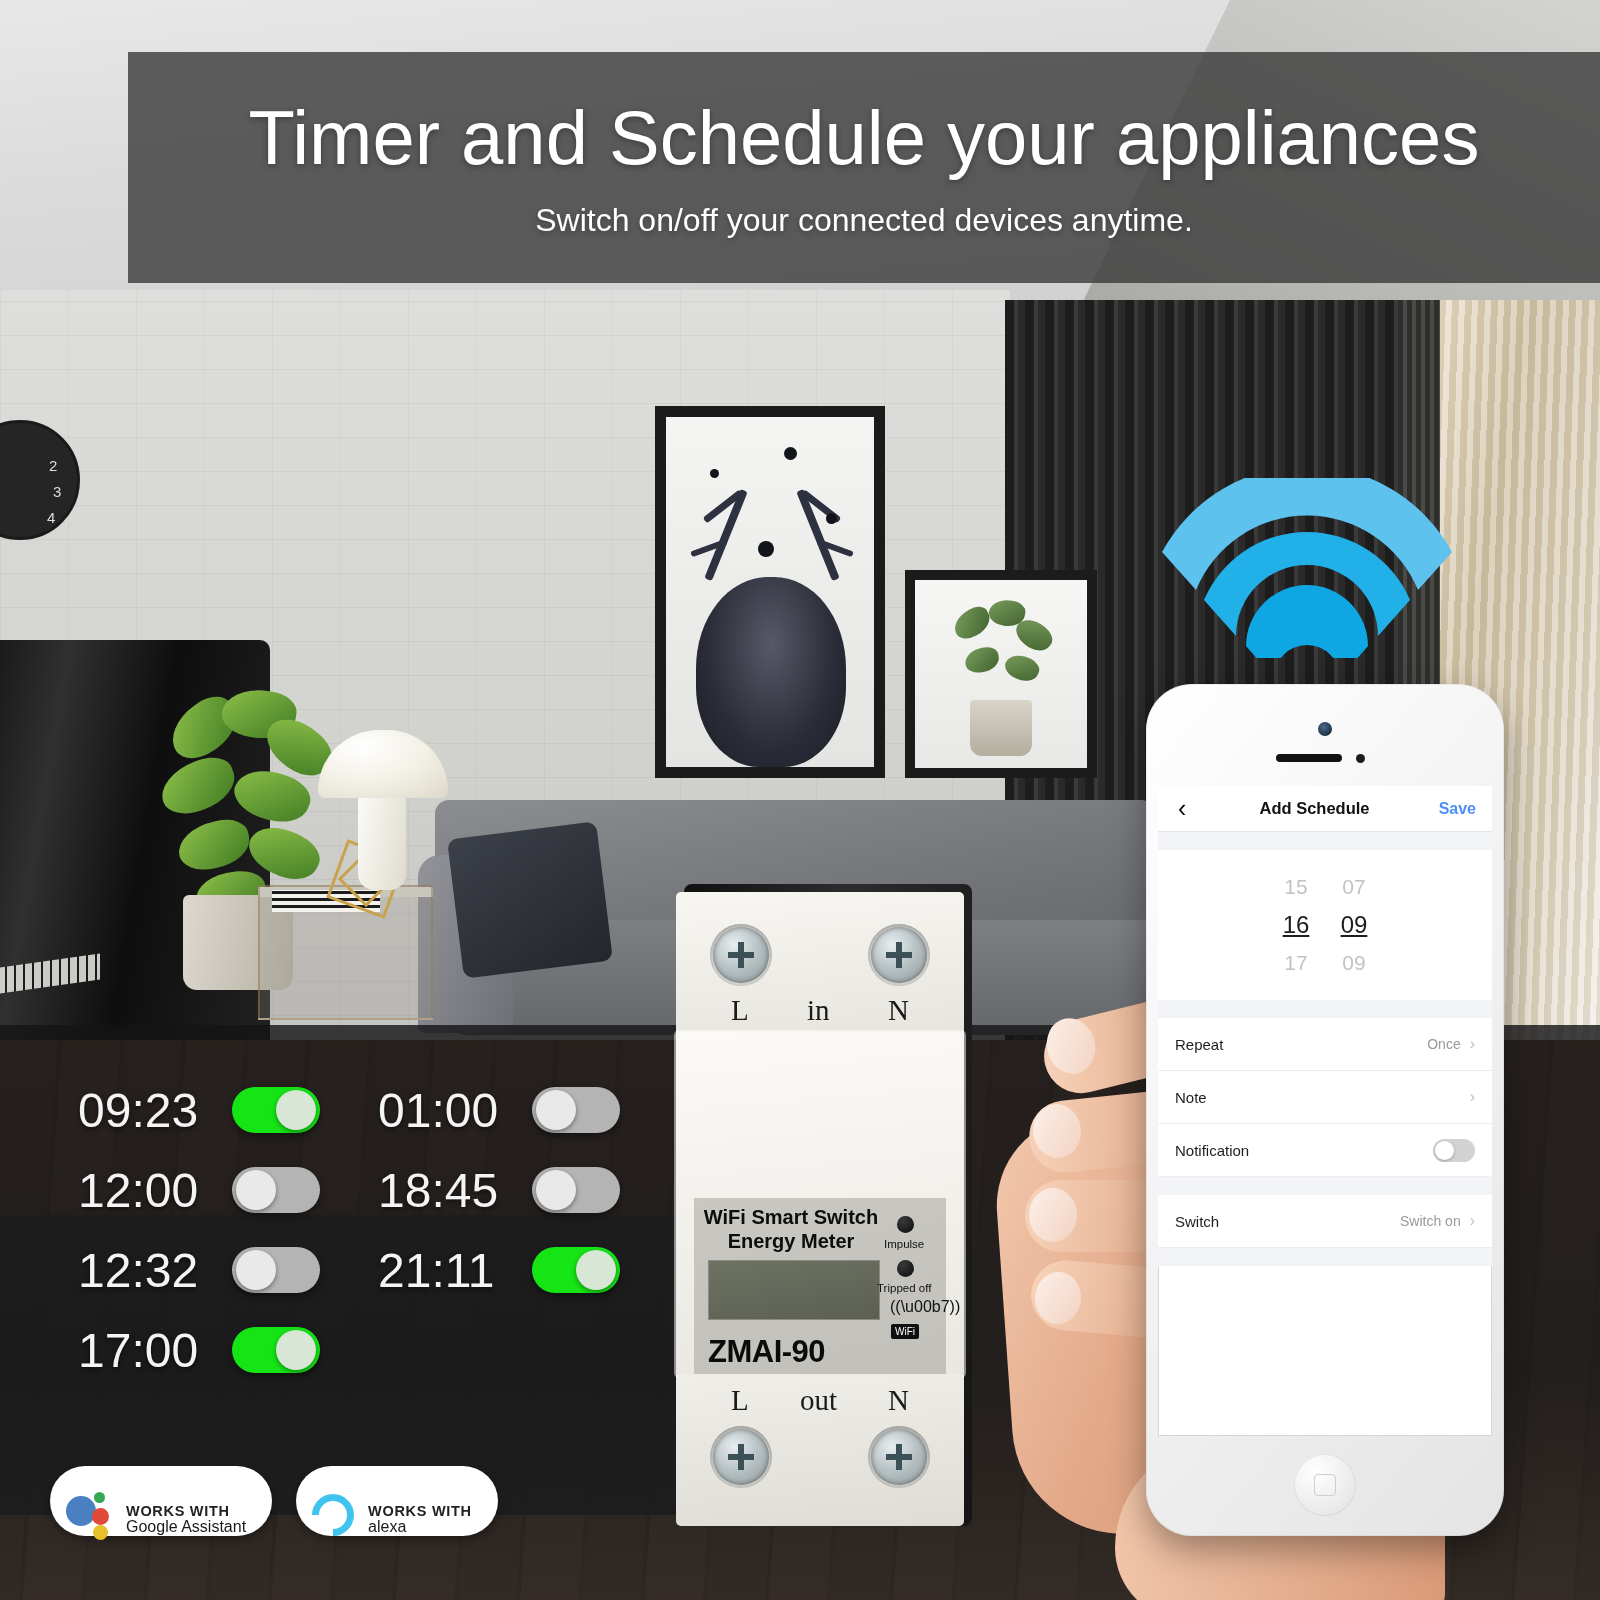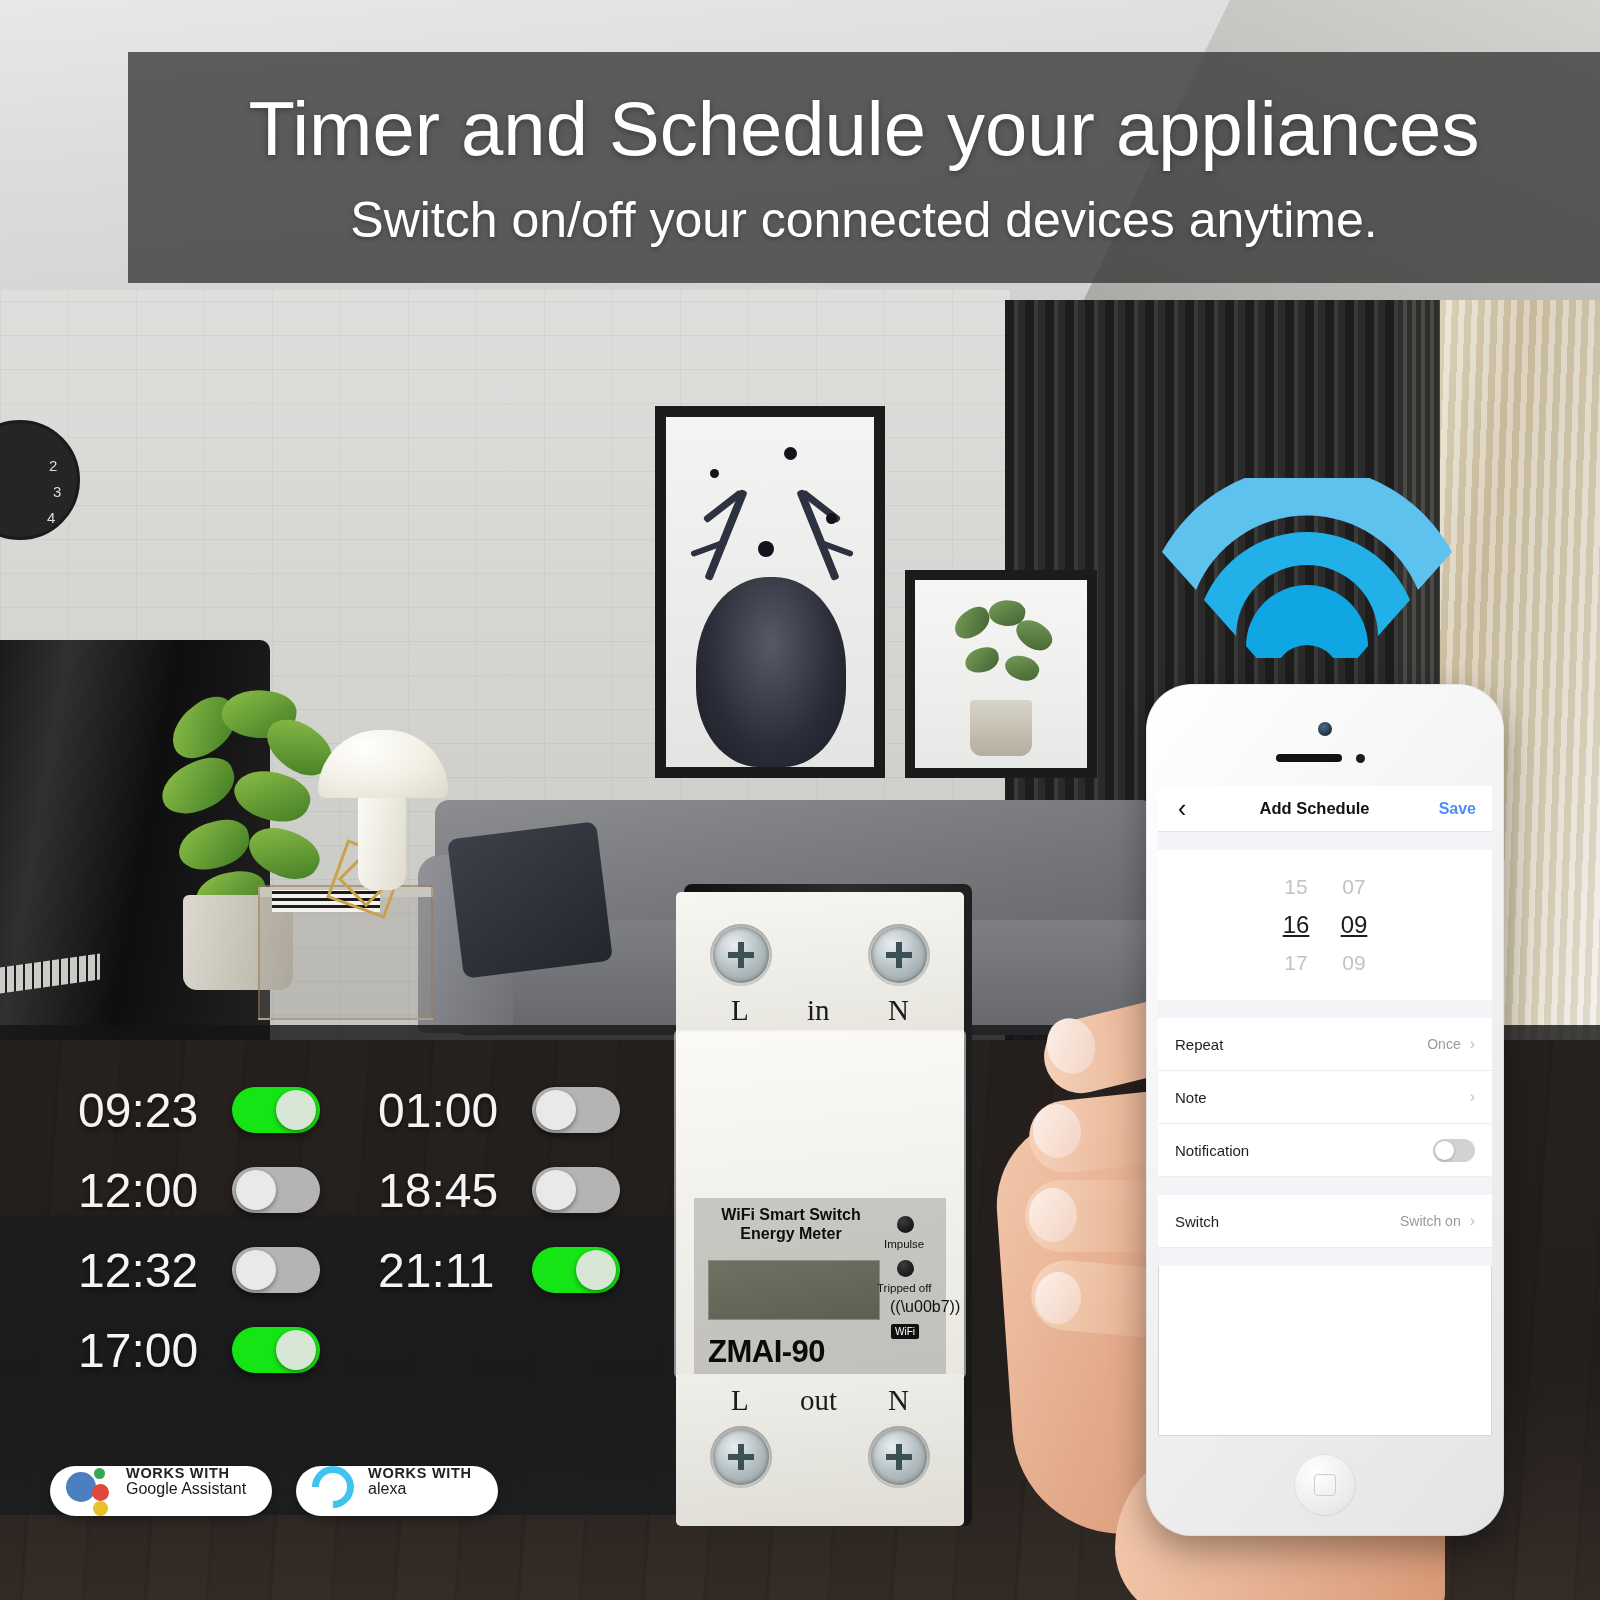"Switch on/off your connected devices" #banner h2 { font-size: 50px -> 32px }
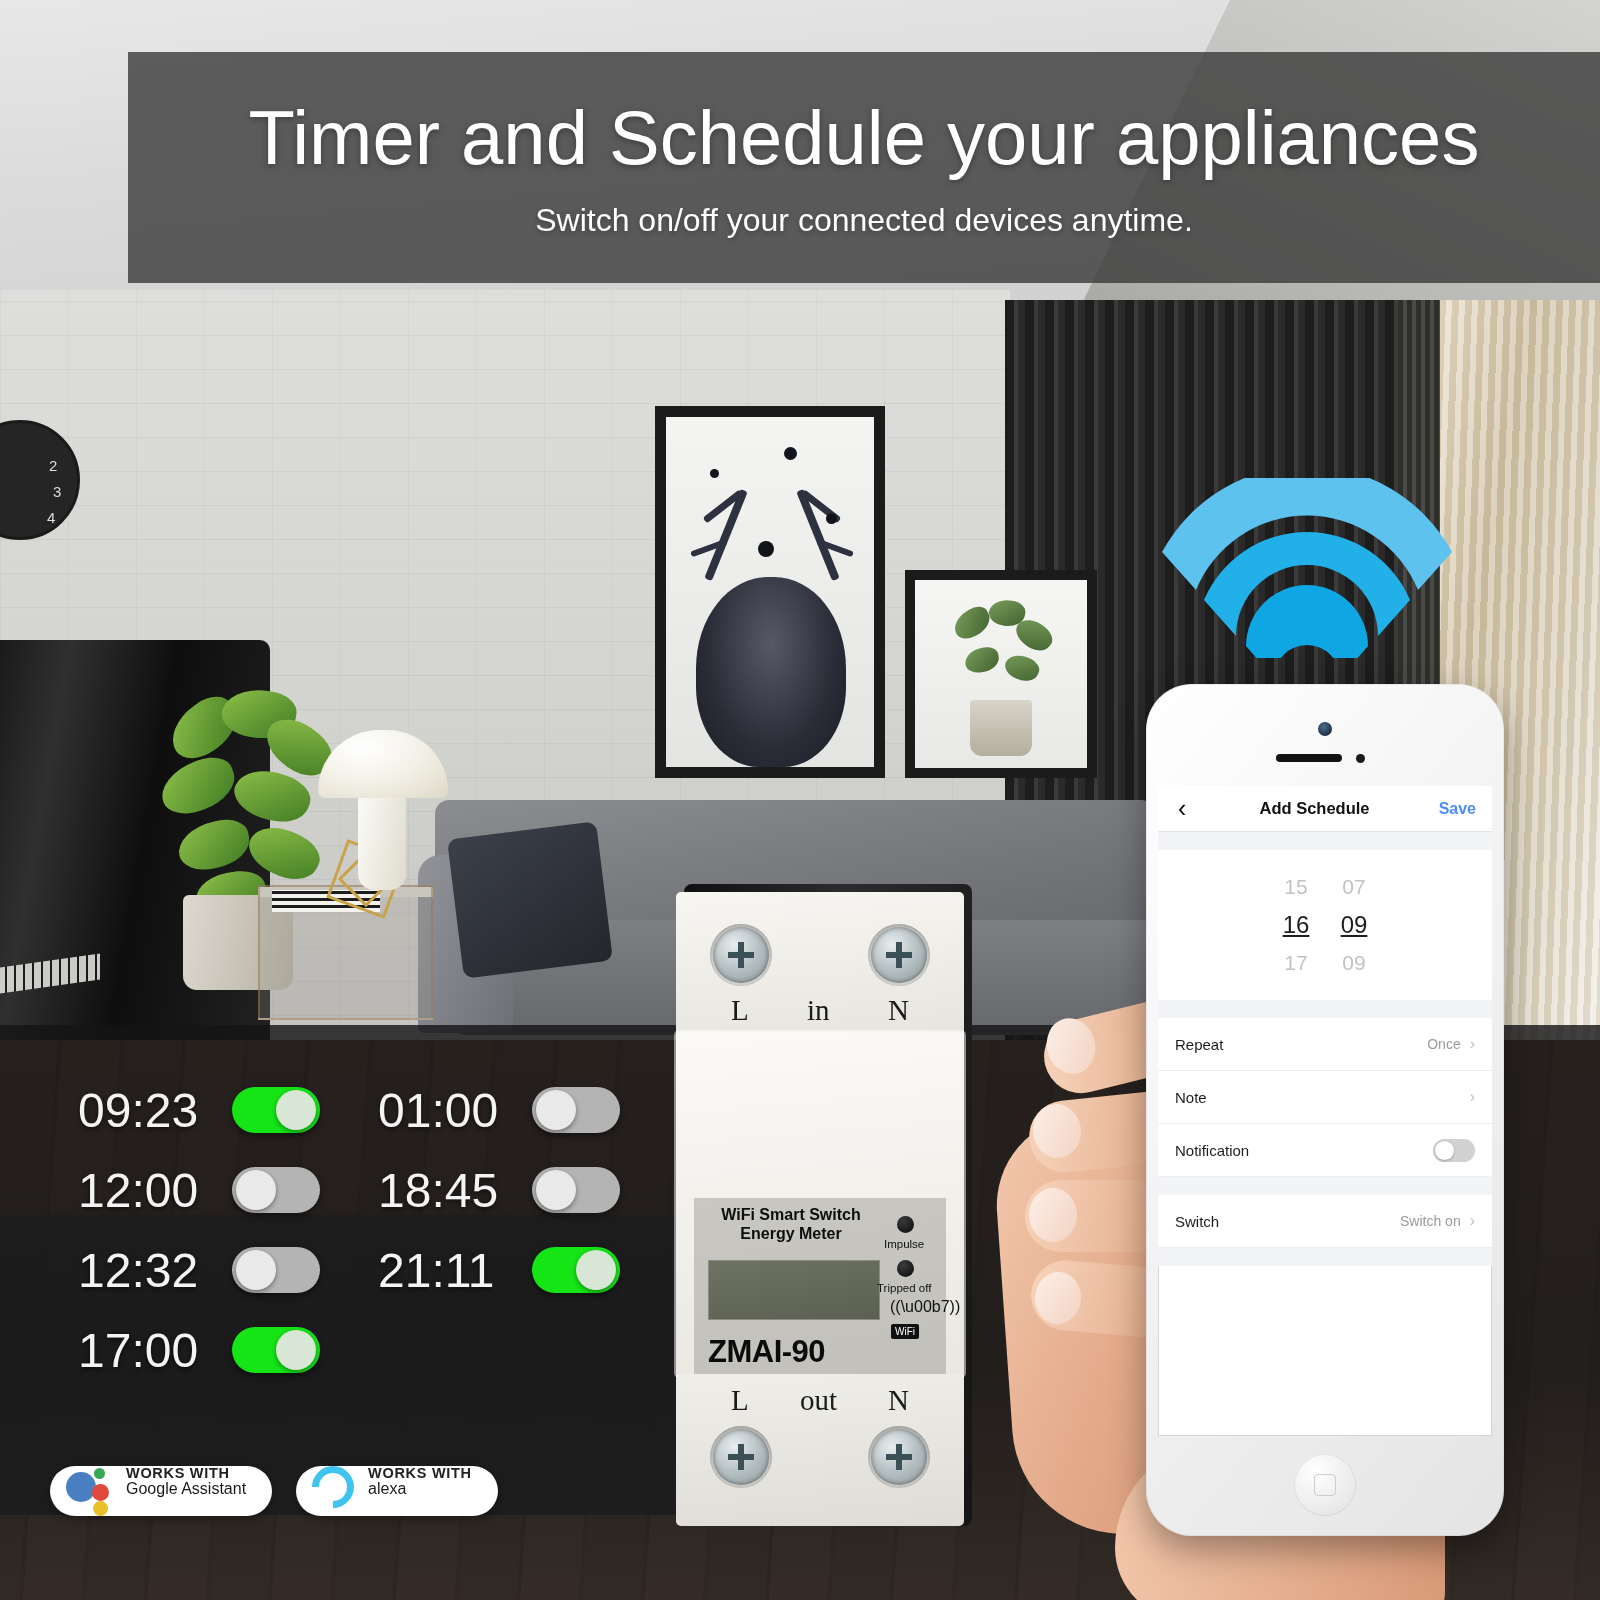"WiFi Smart Switch" .dev-title { font-size: 16px -> 20px }
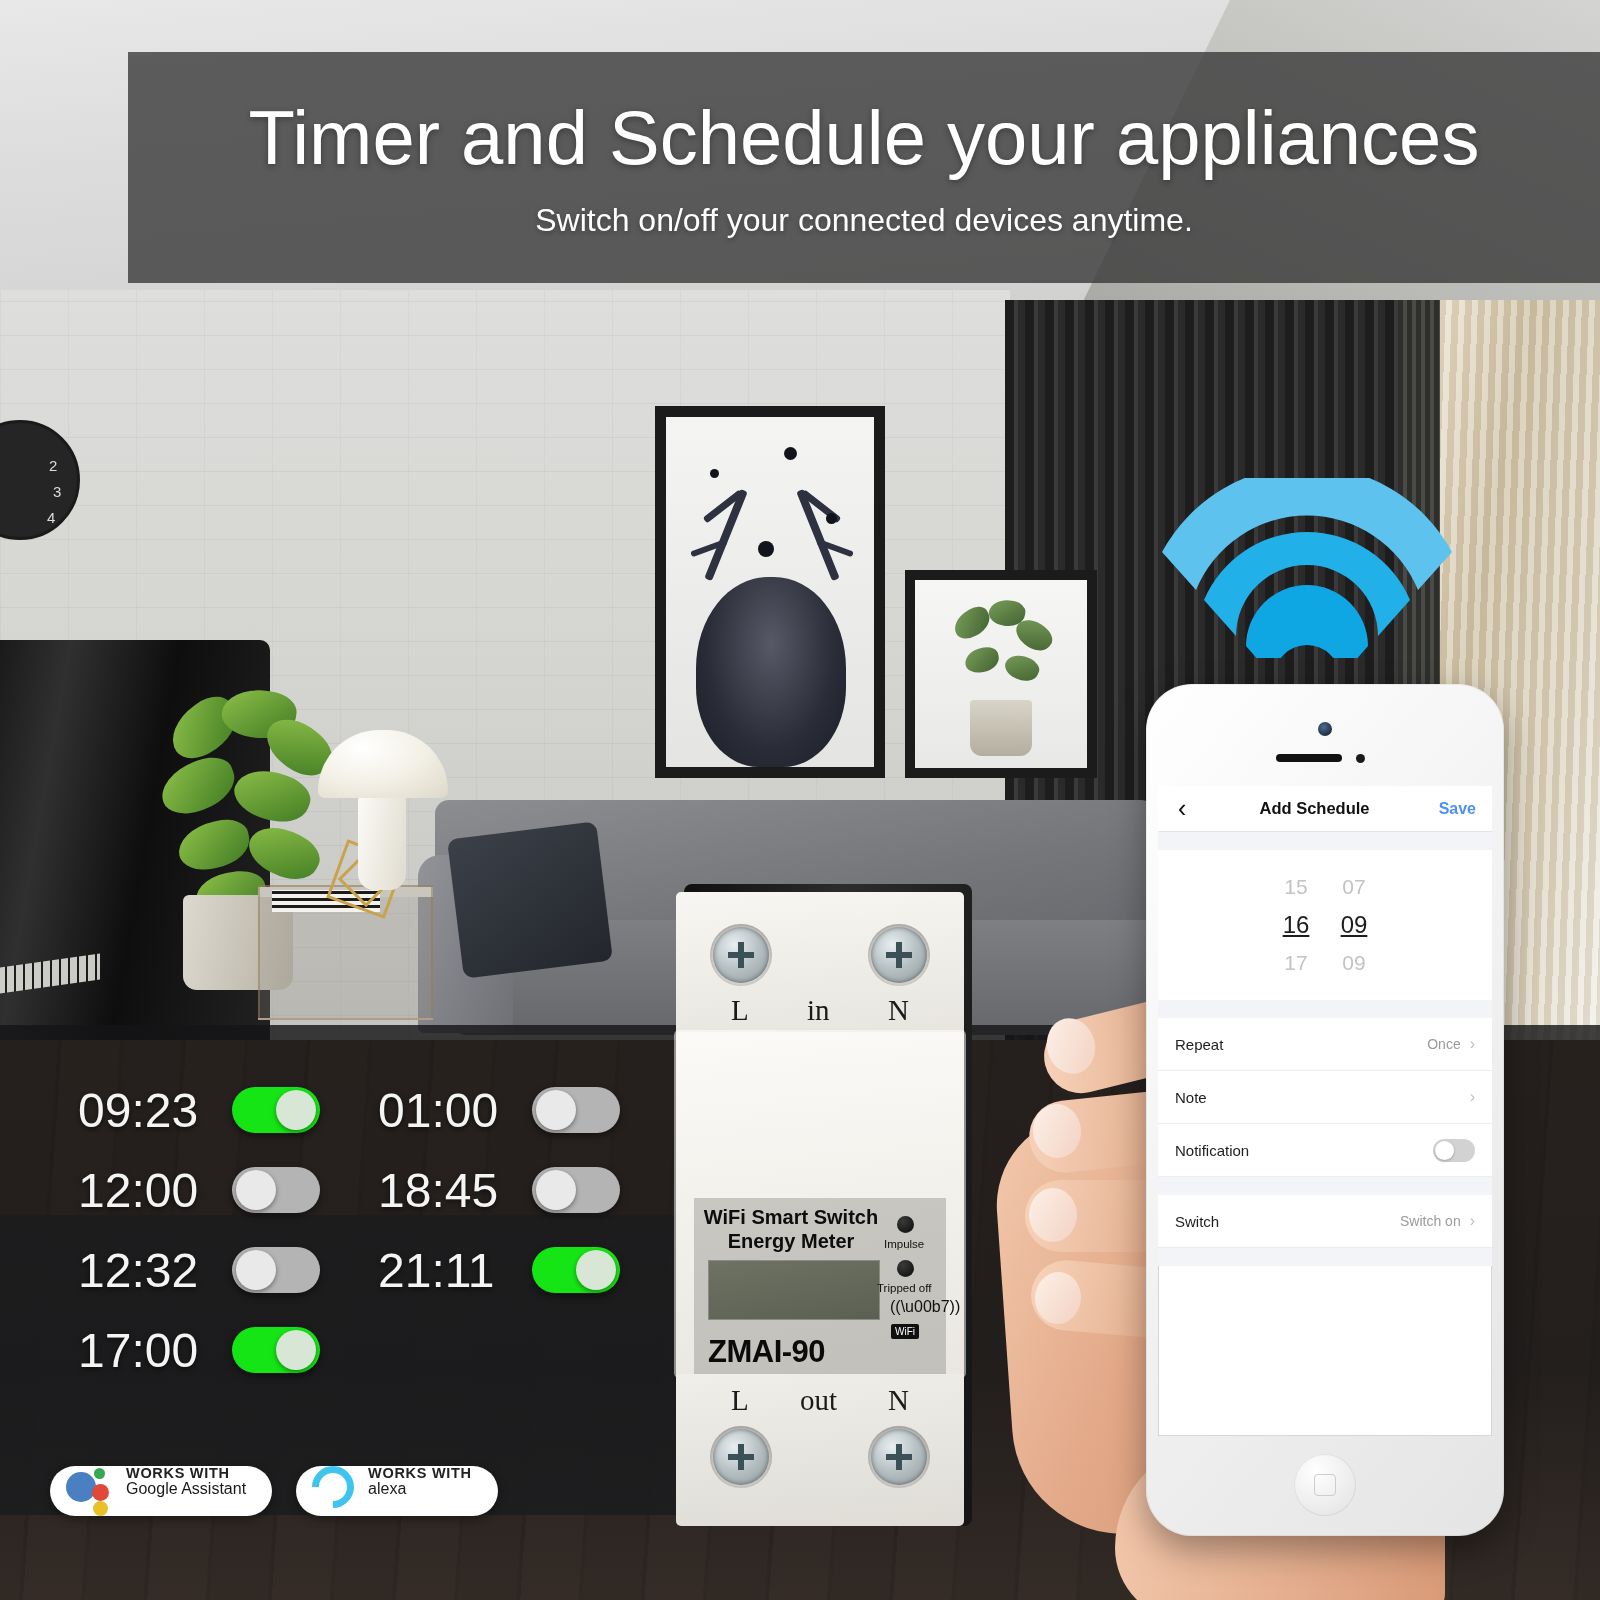"WORKS WITH" .badge { align-items: flex-start -> flex-end; height: 50px -> 70px }
